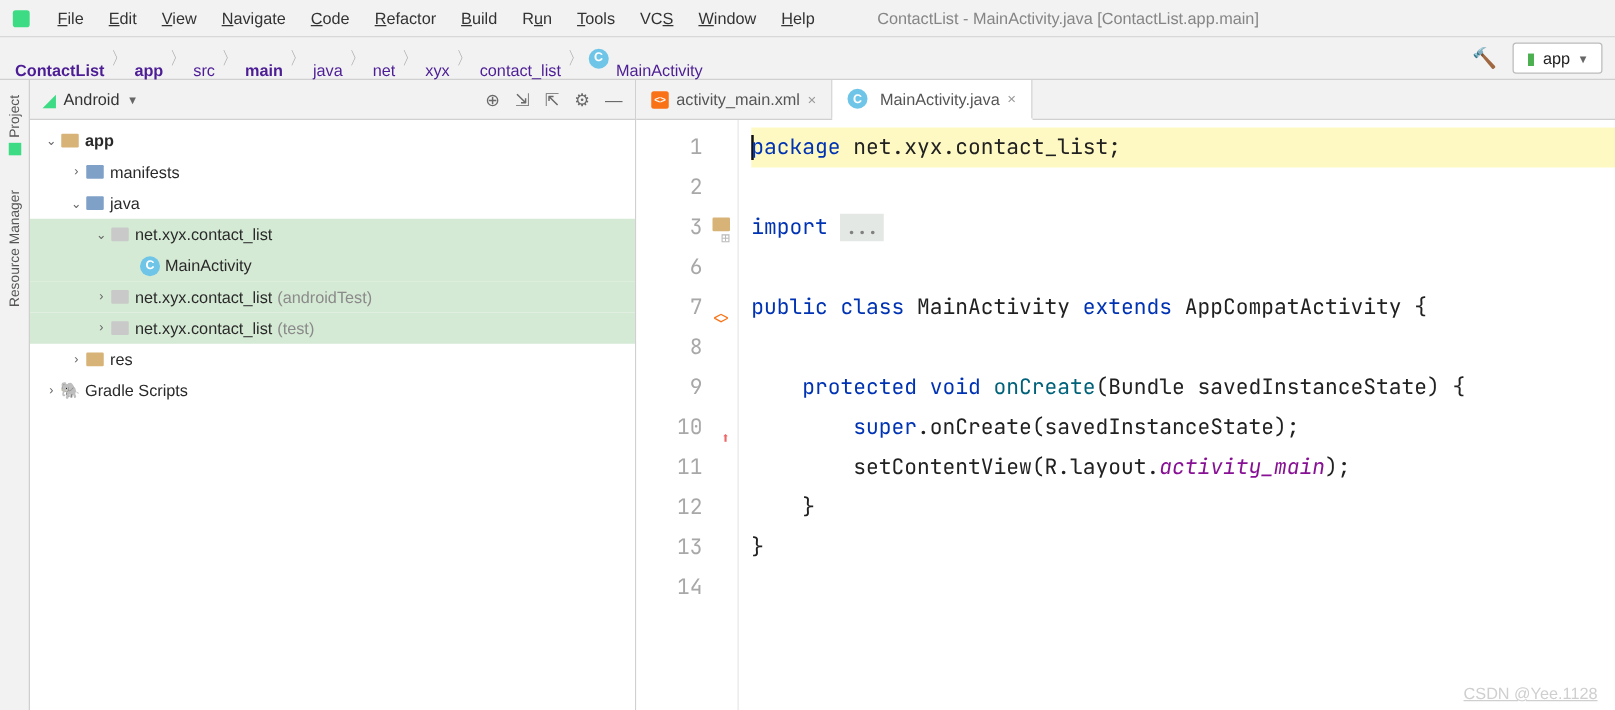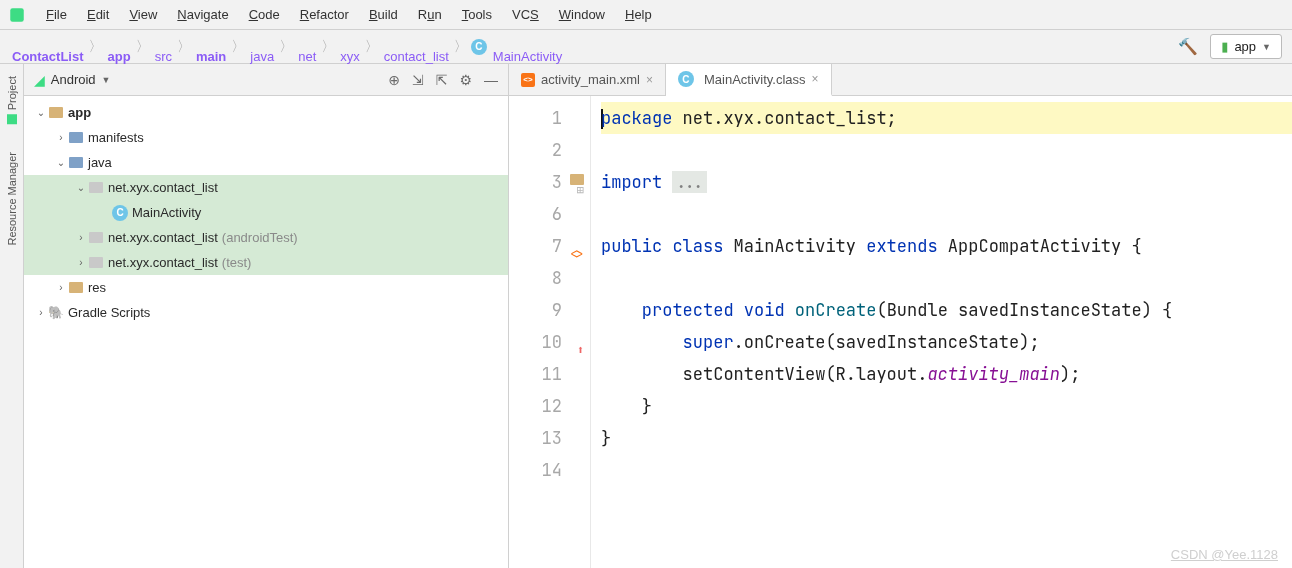"ContactList - MainActivity.java" span.window-title { html: none -> <span>ContactList - MainActivity.java [ContactList.app.main]</span> }
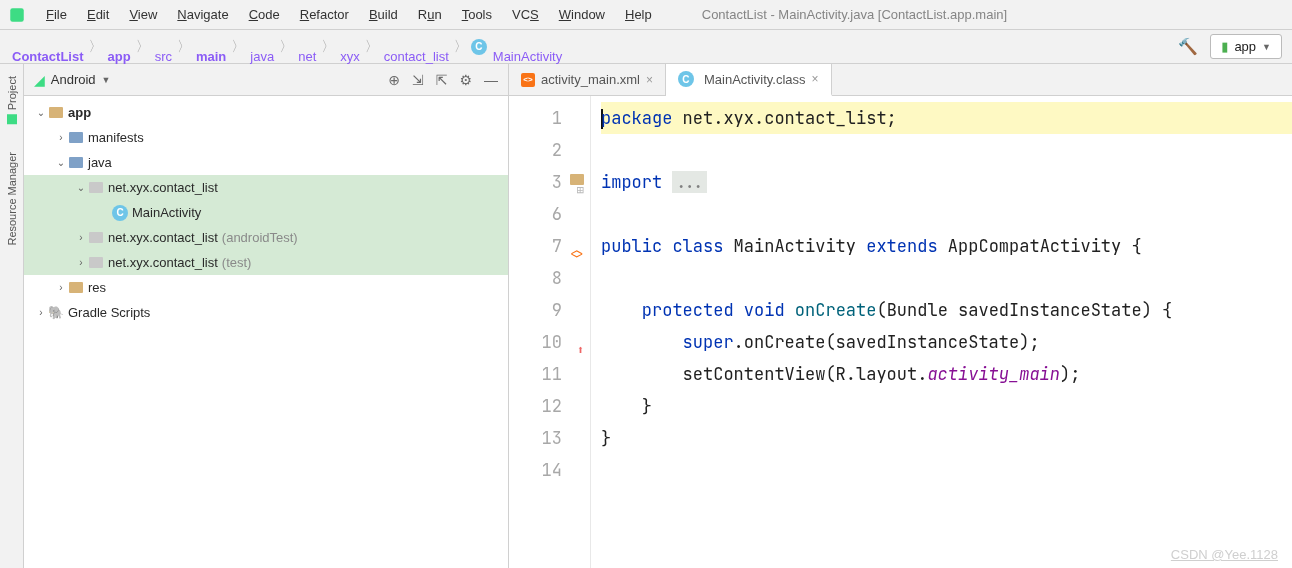"ContactList" .crumb { color: #8b5cf6 -> #4c1d95 }
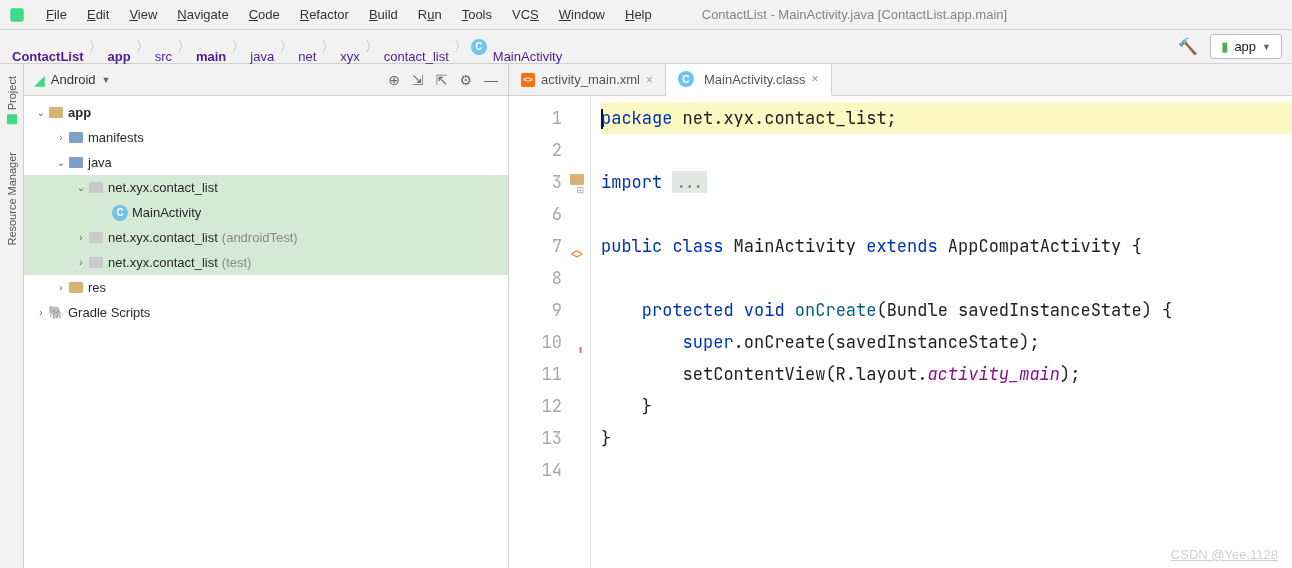"MainActivity.class" span { text: MainActivity.class -> MainActivity.java }
